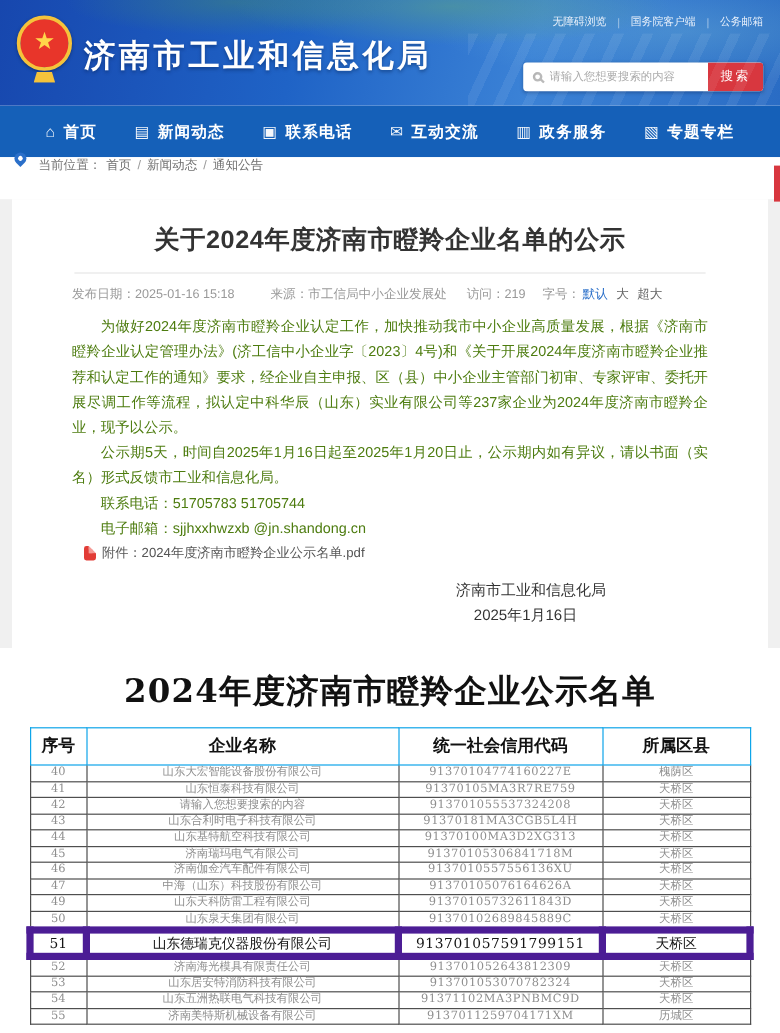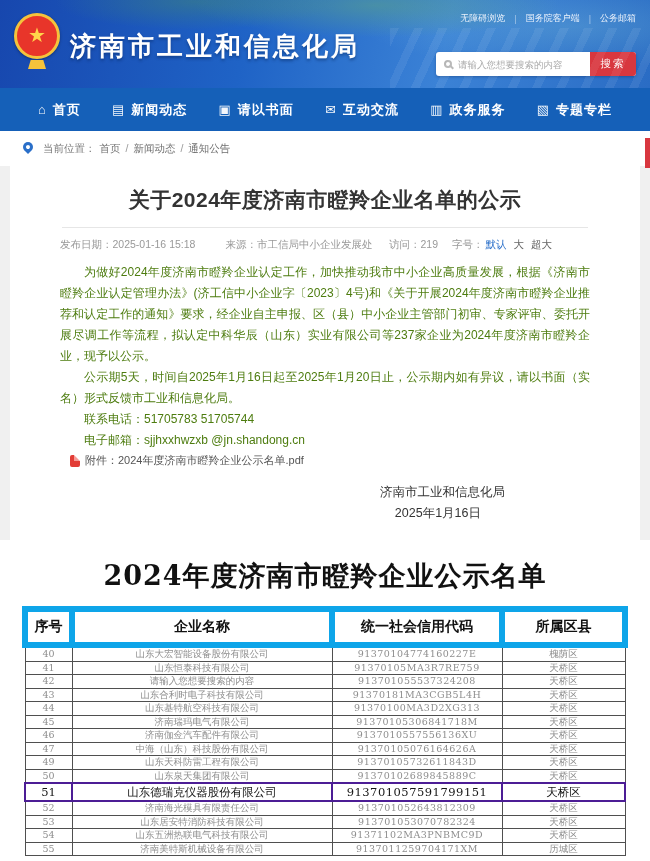"请以书面" span.nav-label { text: 请以书面 -> 联系电话 }
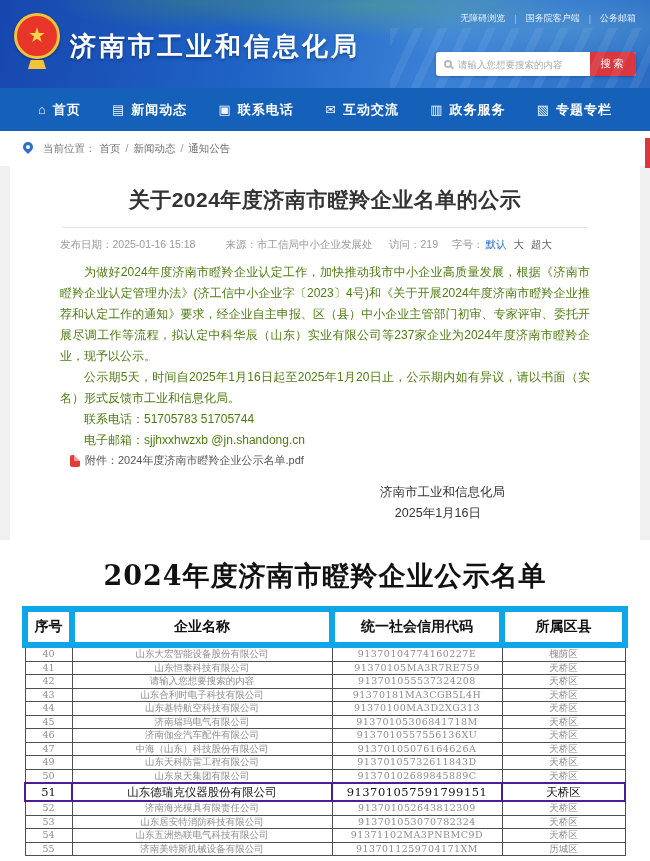"当前位置：" .breadcrumb { align-items: center -> none; padding-left: 23px -> 12px }
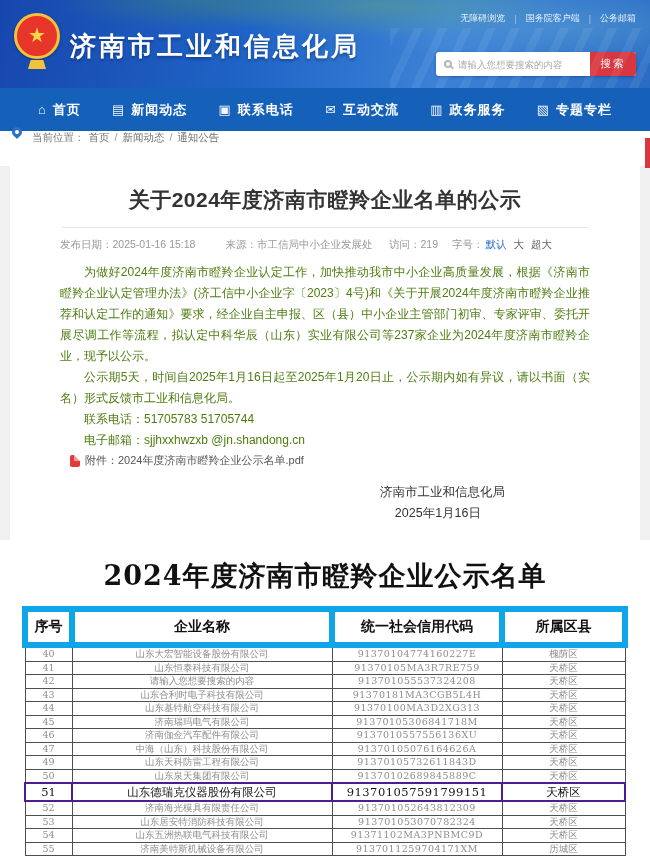"序号" table.list th { border: 6px solid #0ea5e9 -> 1px solid #0ea5e9 }
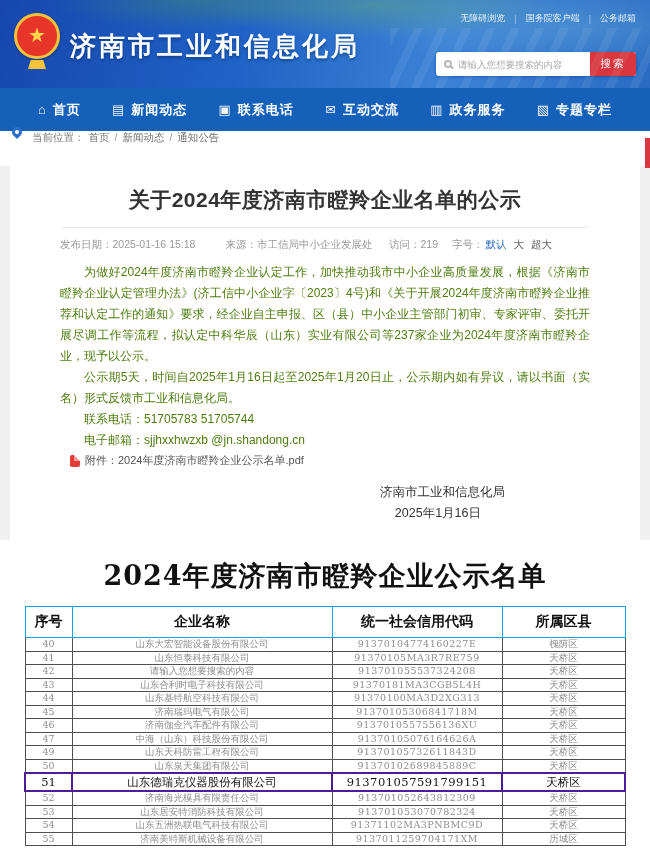"51" table.list tr.hl td { border: 2px solid #4c1d95 -> 6px solid #4c1d95 }
